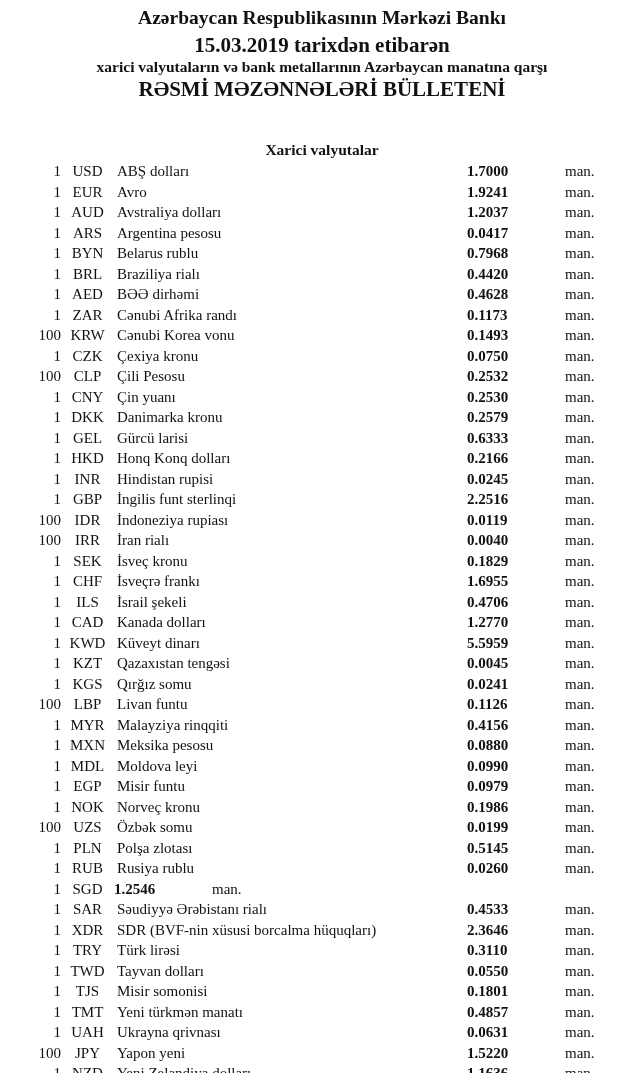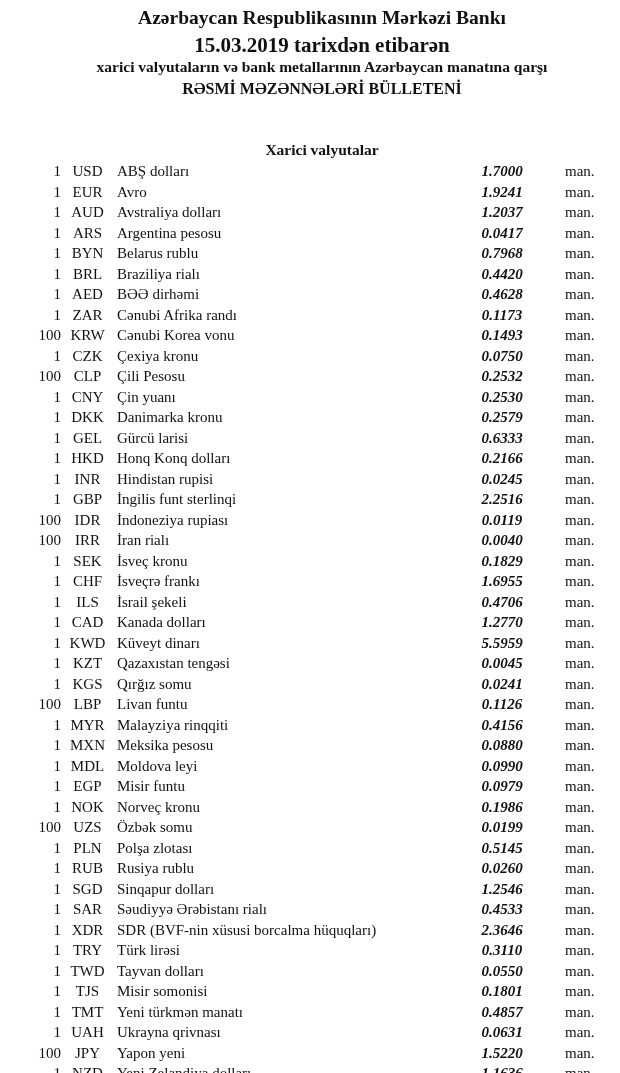"RƏSMİ MƏZƏNNƏLƏRİ BÜLLETENİ" .hdr-bulletin { font-size: 16px -> 21px }
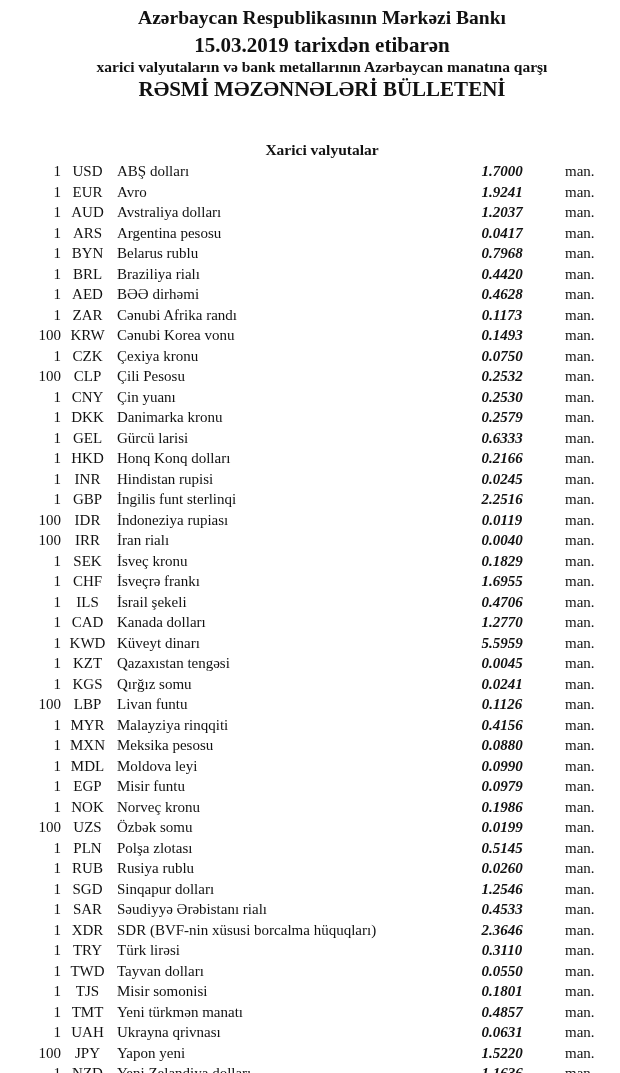"1.7000" .rate { font-style: italic -> none; text-align: center -> left }
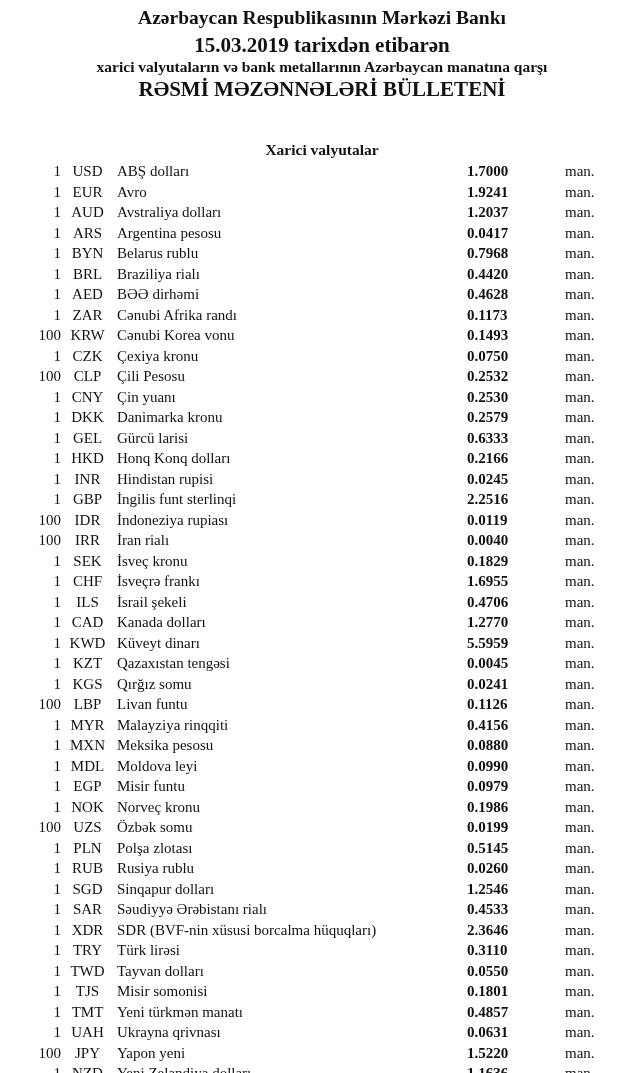"Sinqapur dolları" span.name { html: <span>Sinqapur dolları</span> -> none }
